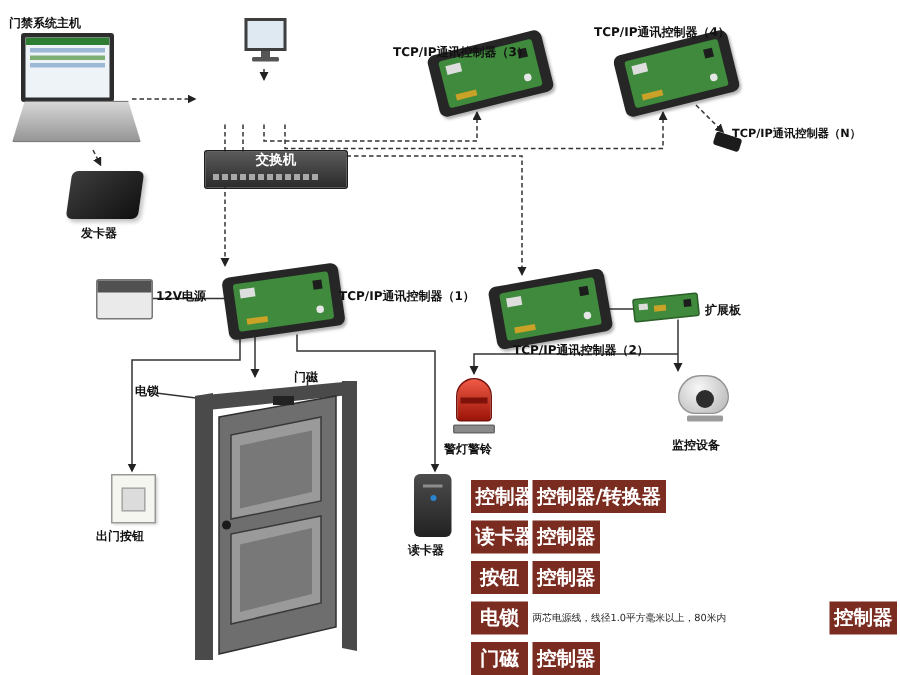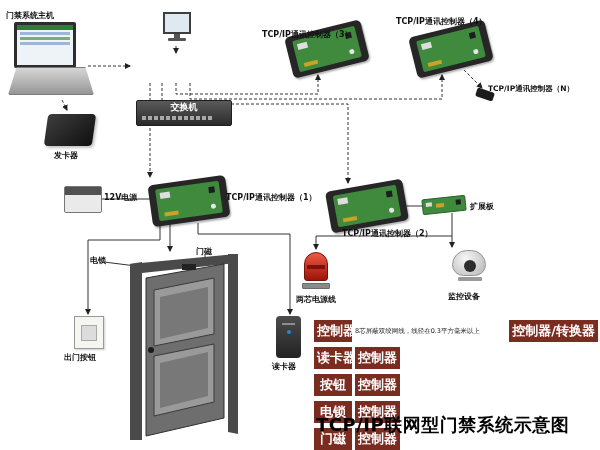"两芯电源线" div.lbl { text: 两芯电源线 -> 警灯警铃 }
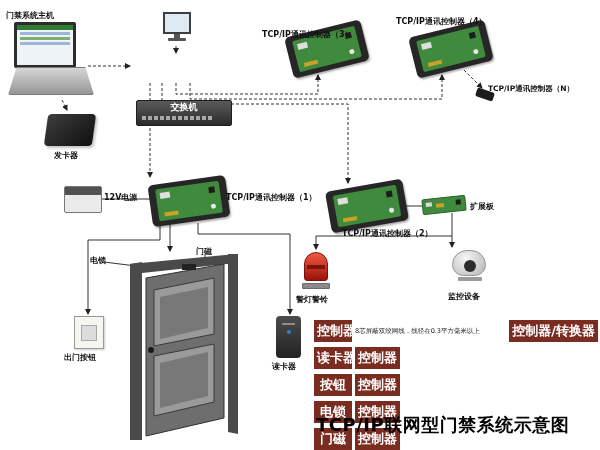"8芯屏蔽双绞网线，线径在0.3平方毫米以上" span.spec-text { html: <span>8芯屏蔽双绞网线，线径在0.3平方毫米以上</span> -> none }
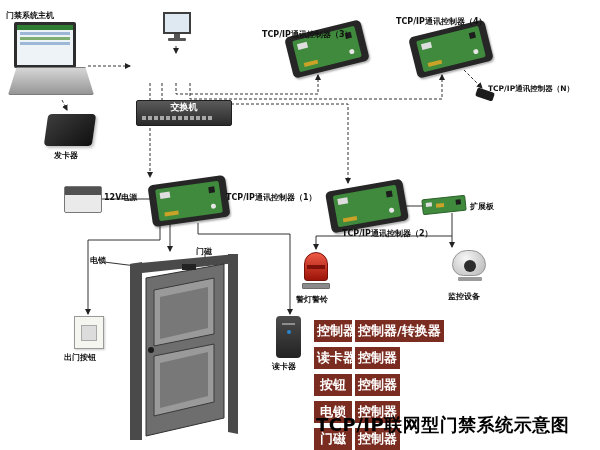"两芯电源线，线径1.0平方毫米以上，80米内" span.spec-text { html: none -> <span>两芯电源线，线径1.0平方毫米以上，80米内</span> }
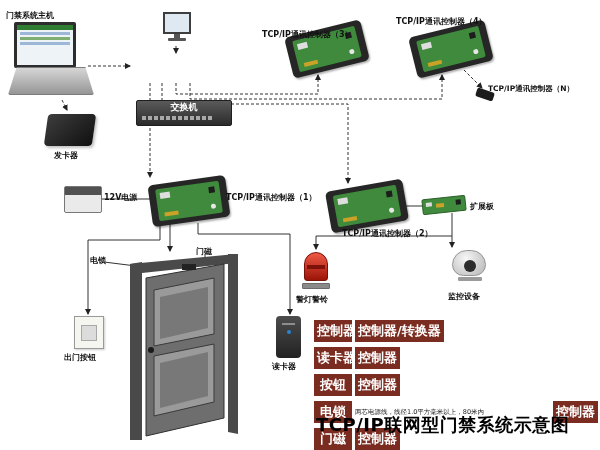"TCP/IP联网型门禁系统示意图" div.diagram-title { html: <div>TCP/IP联网型门禁系统示意图</div> -> none }
